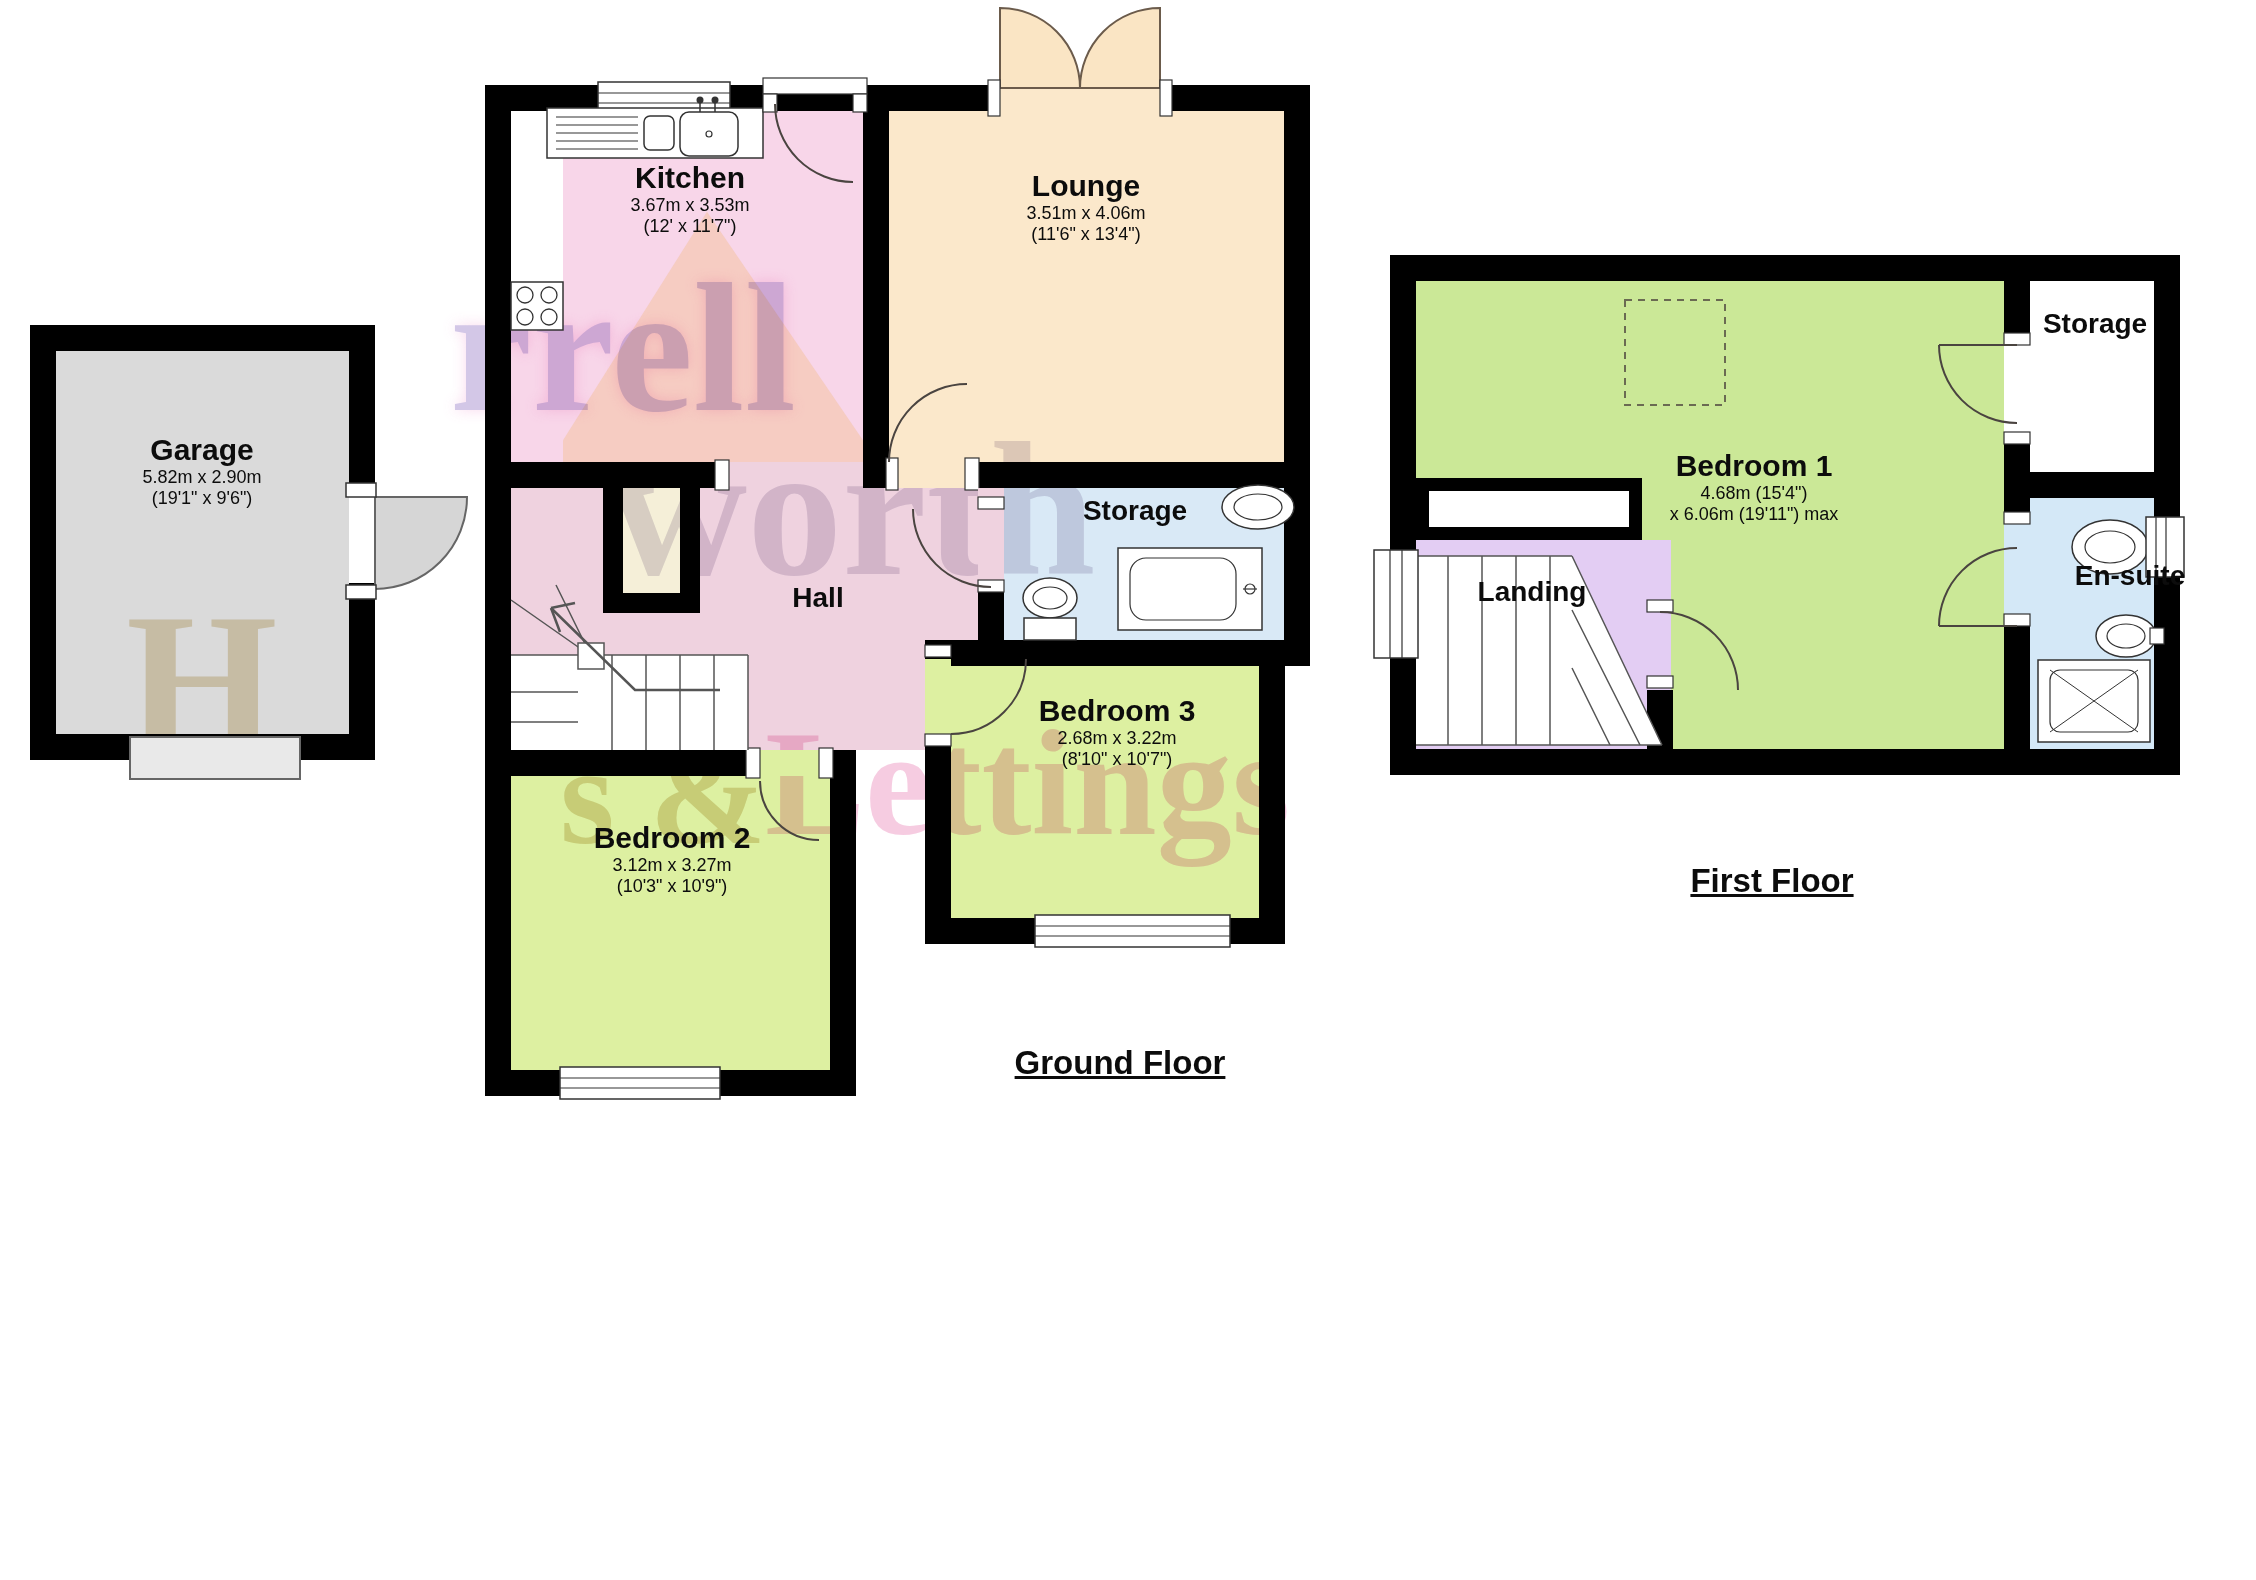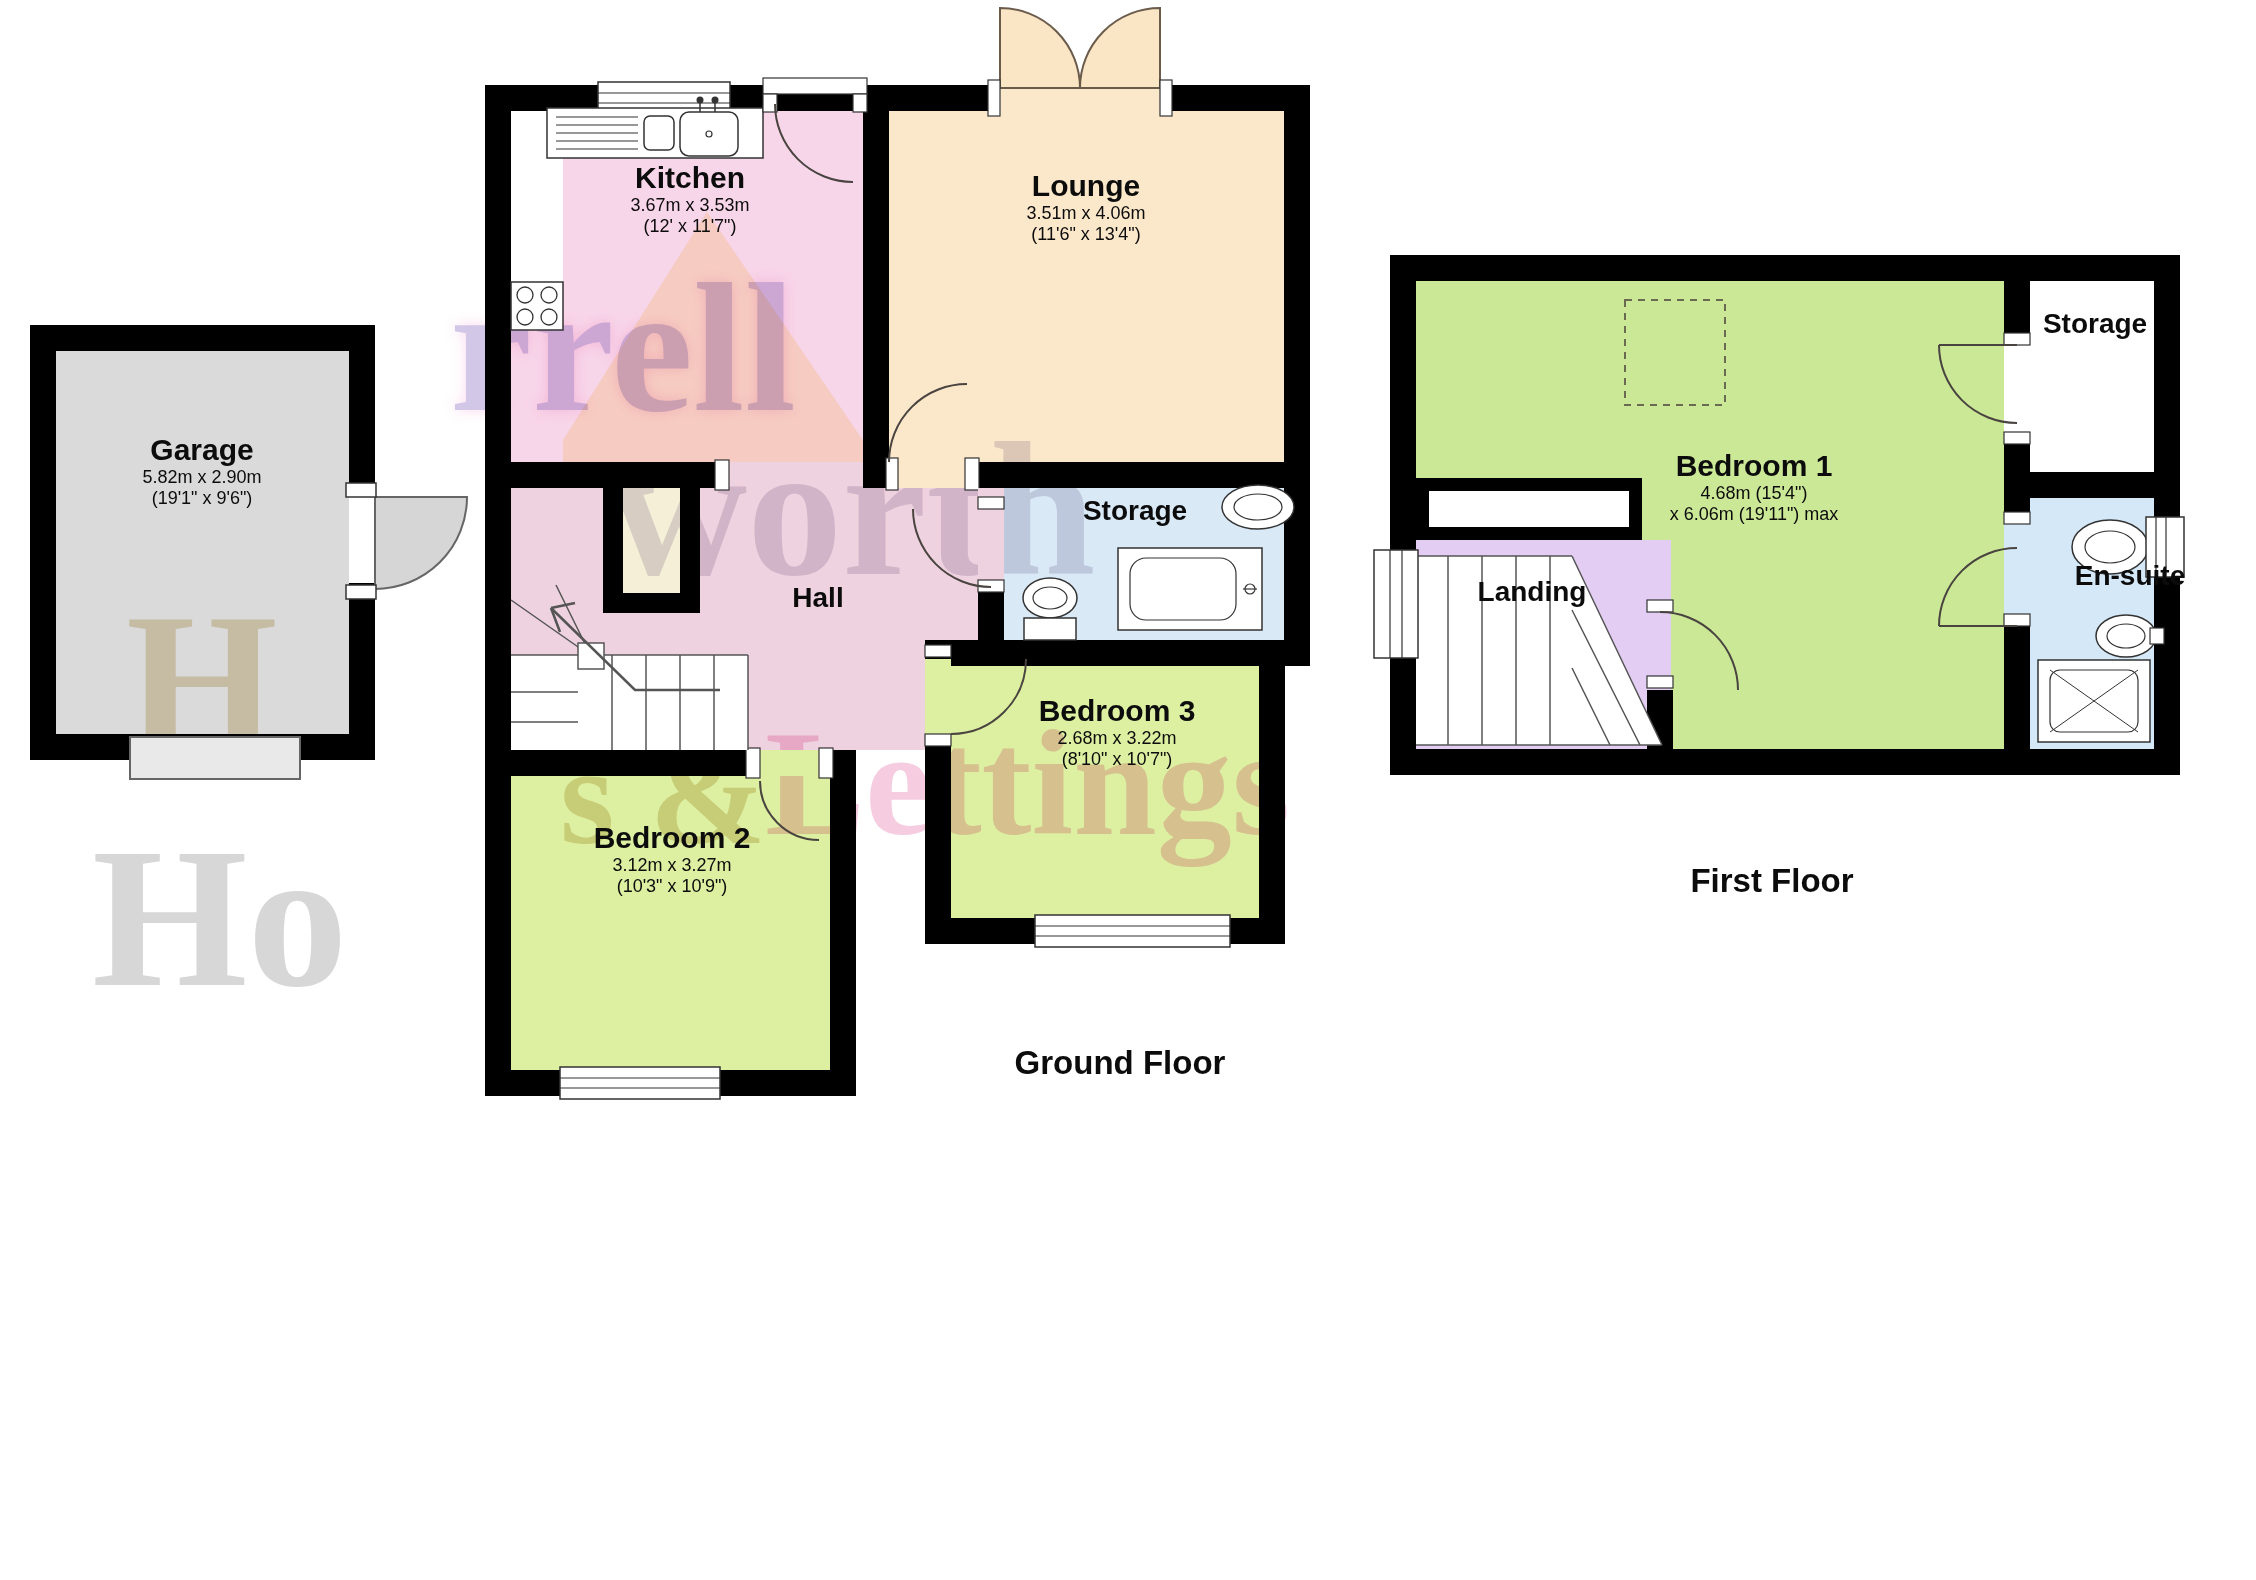"Ho" div.wm { html: <div>Ho</div> -> none }
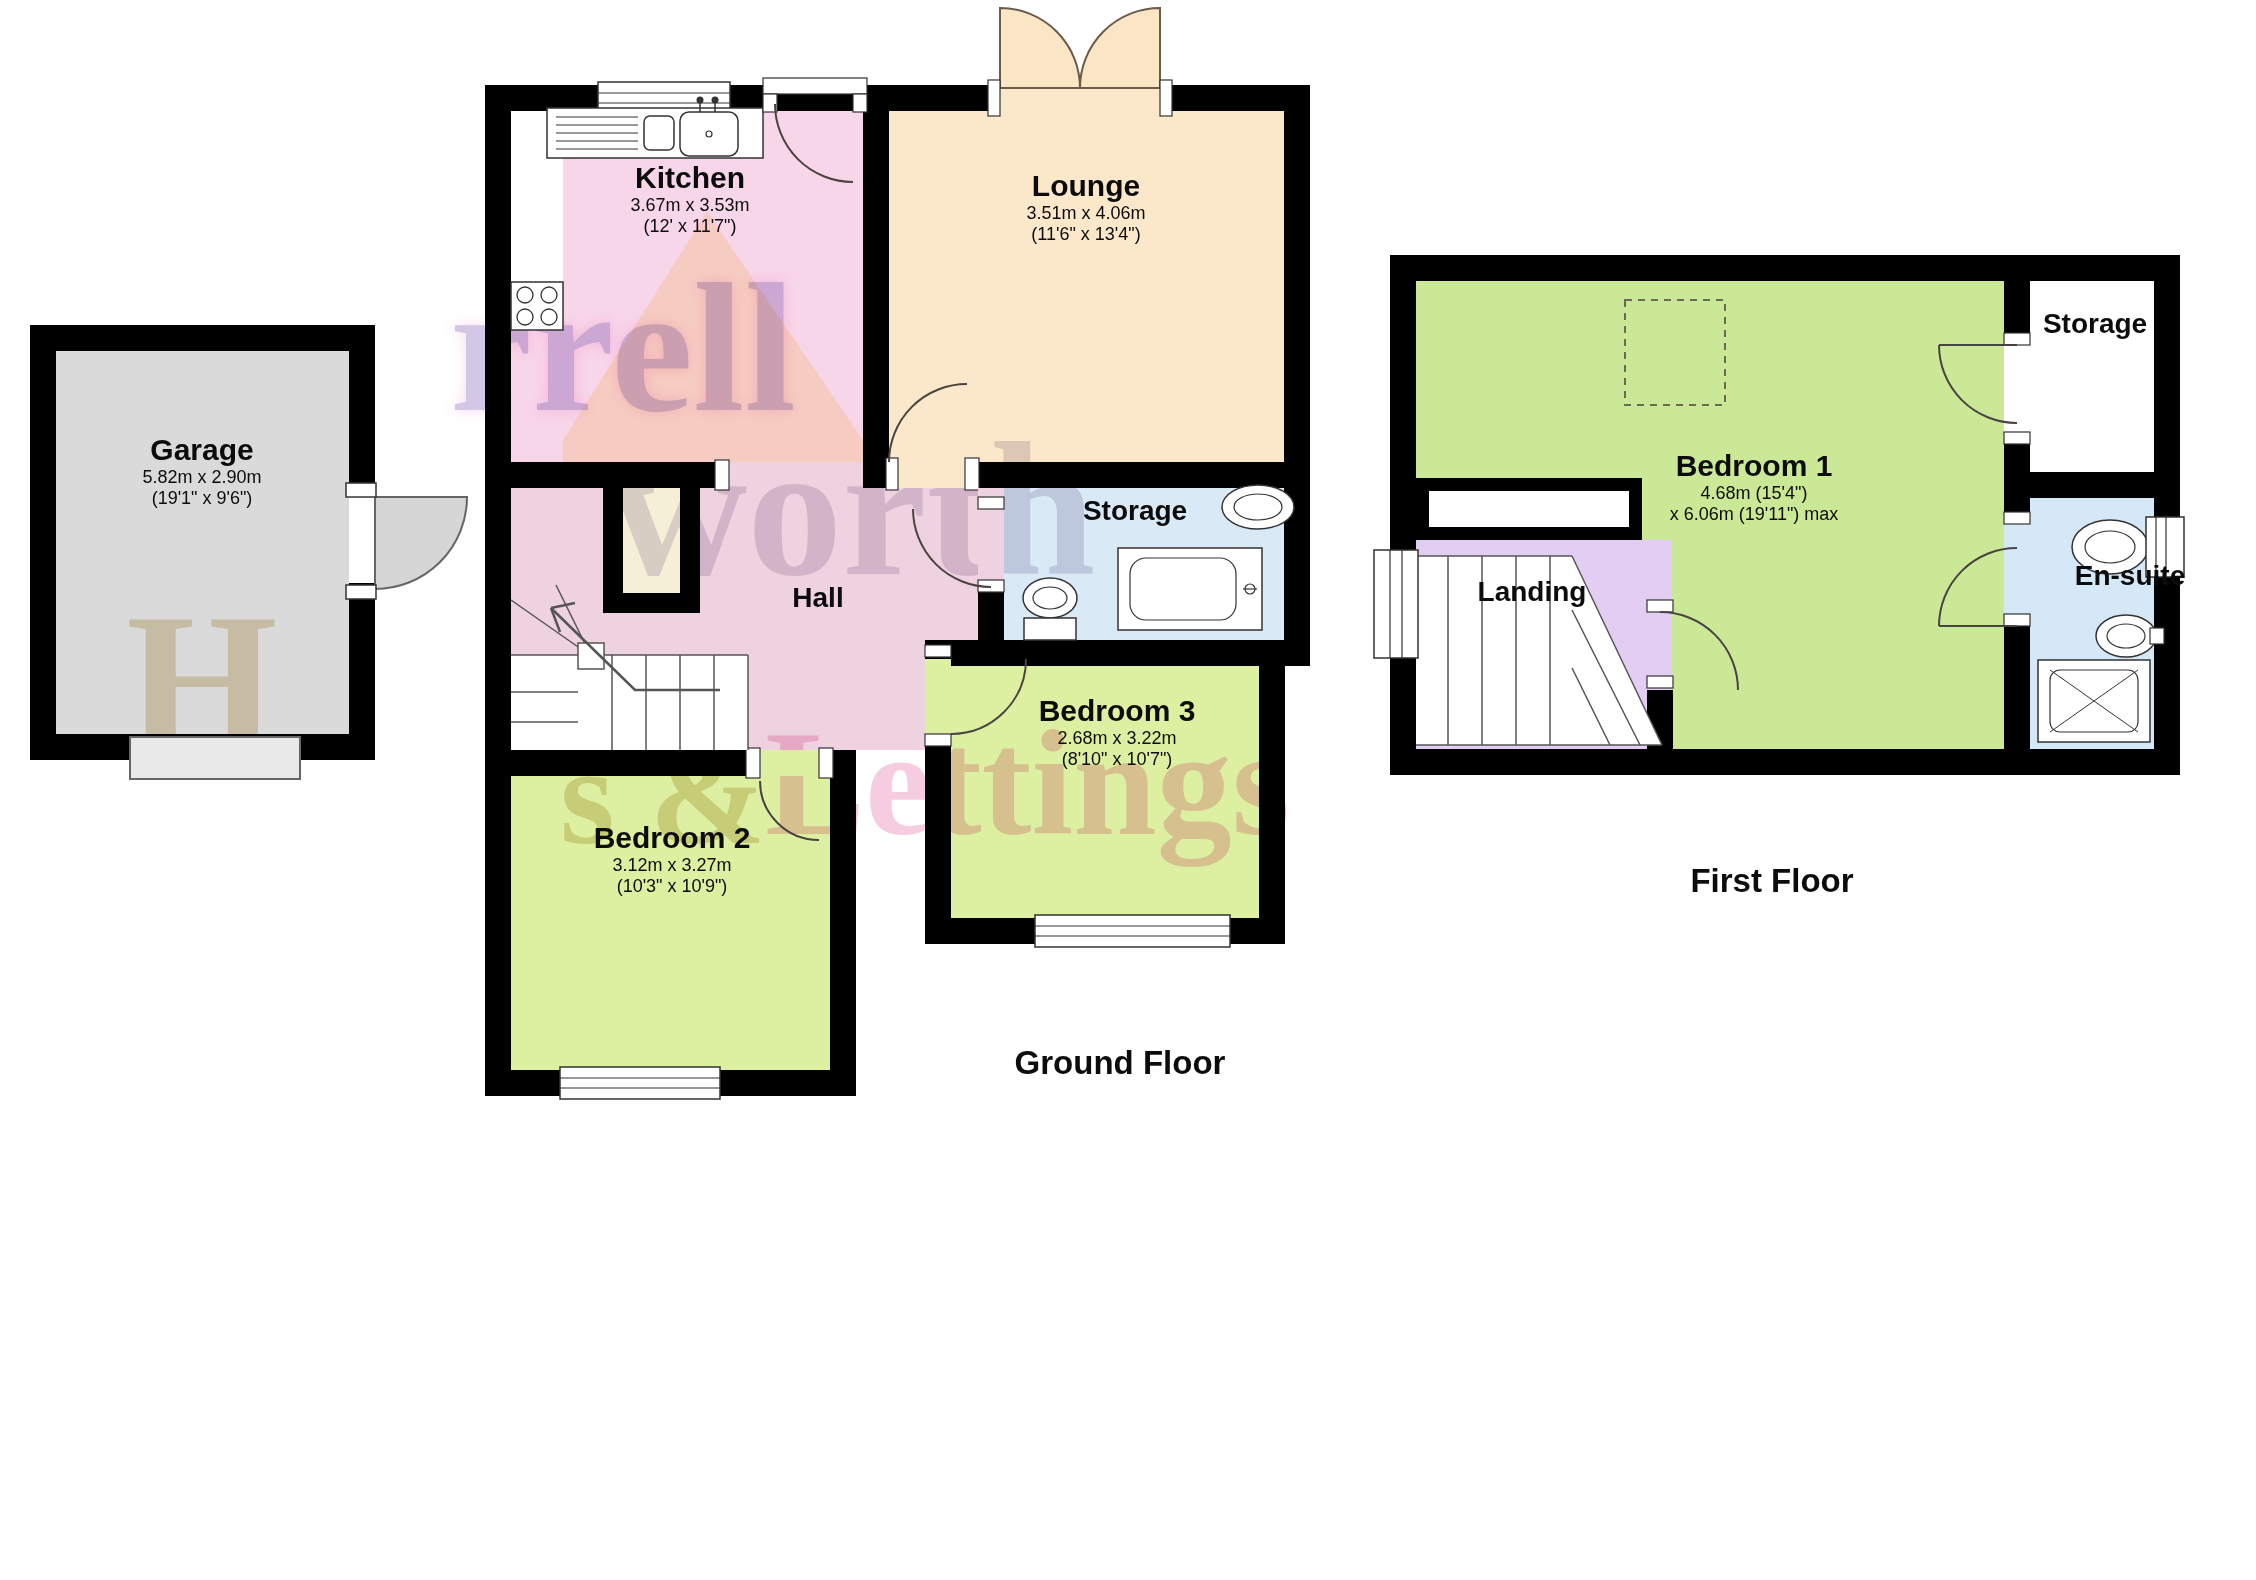"First Floor" .title { text-decoration: none -> underline }
